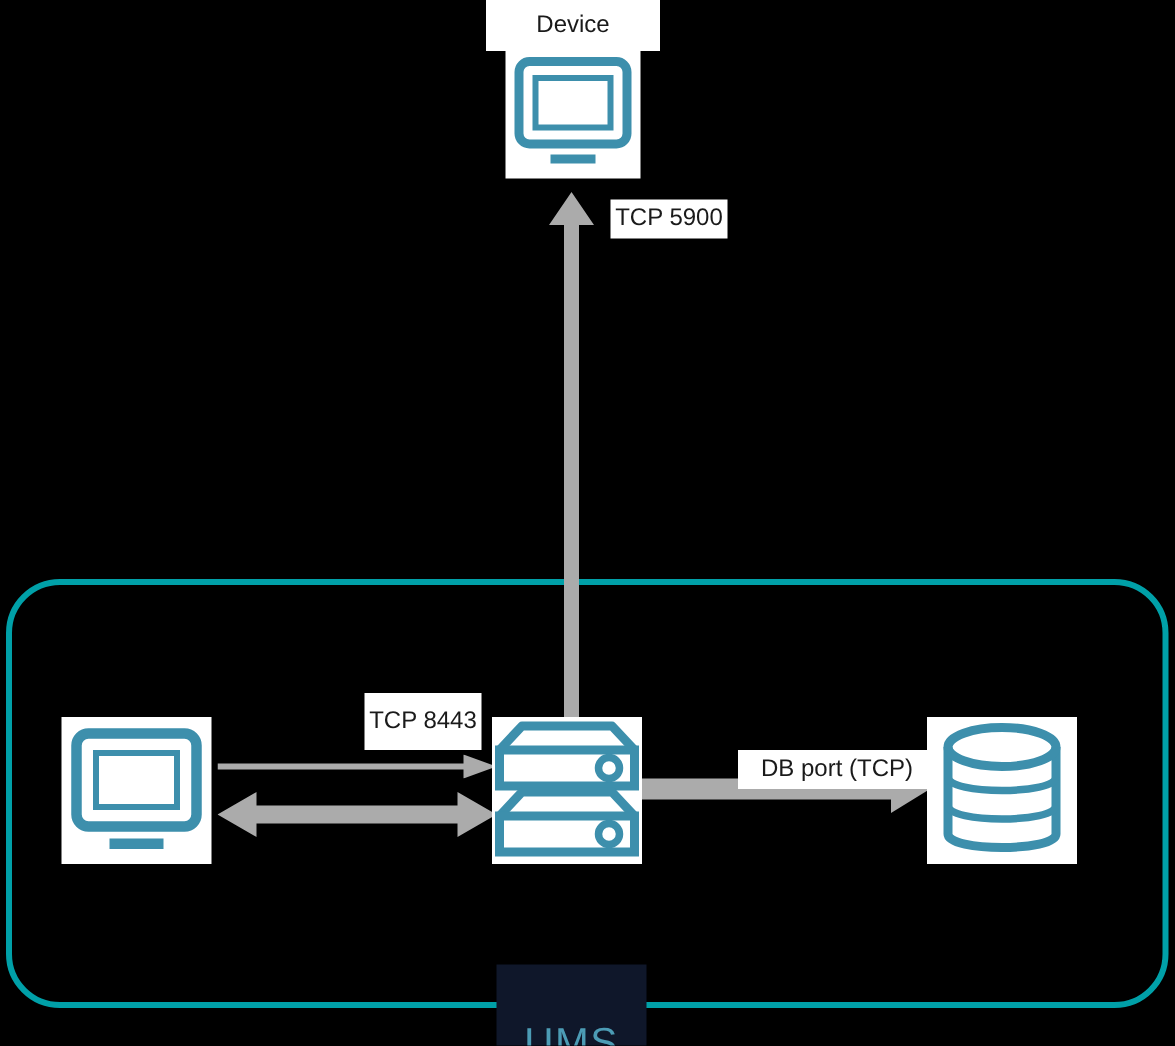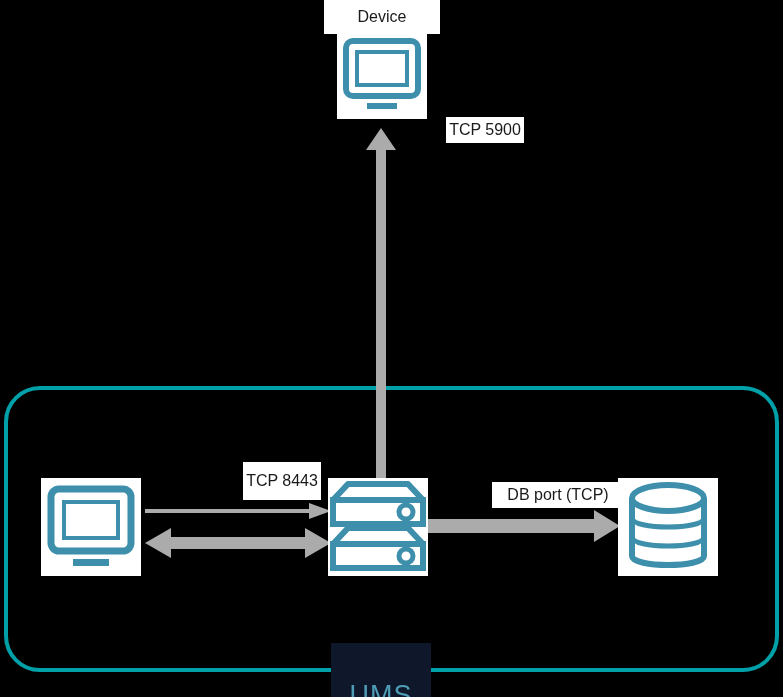"TCP 5900" .lbl-5900 { margin-left: 39px -> none; top: 117px -> 133px }
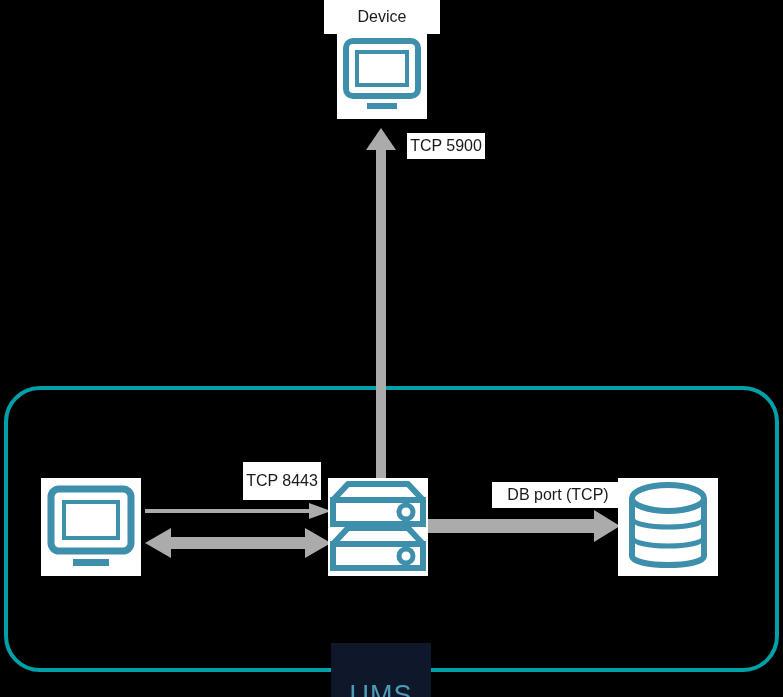"DB port (TCP)" .lbl-dbport { top: 482px -> 500px }
